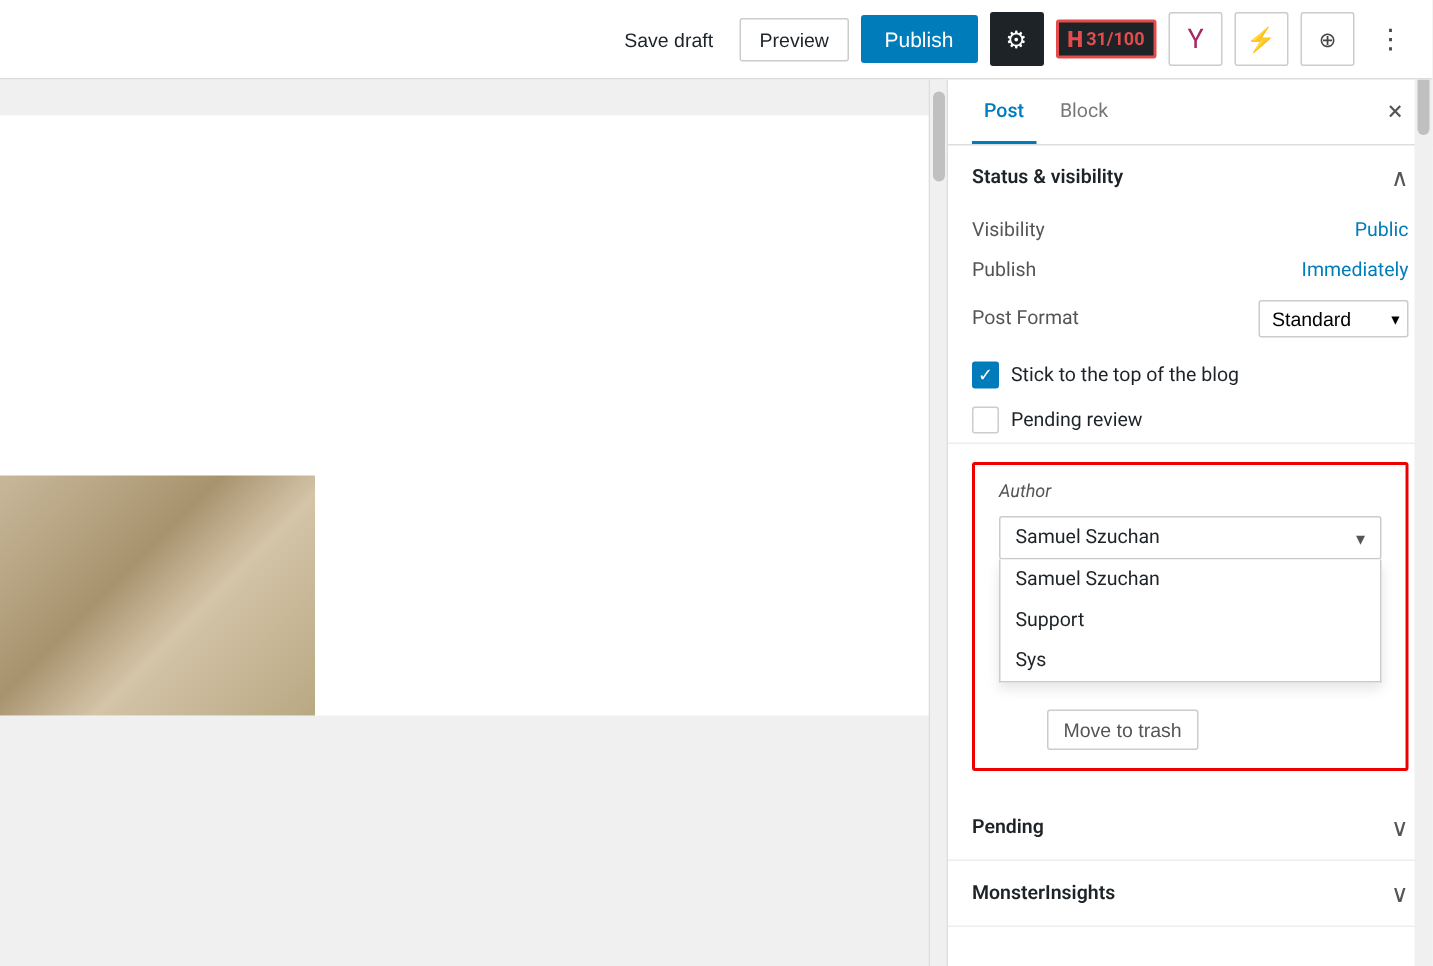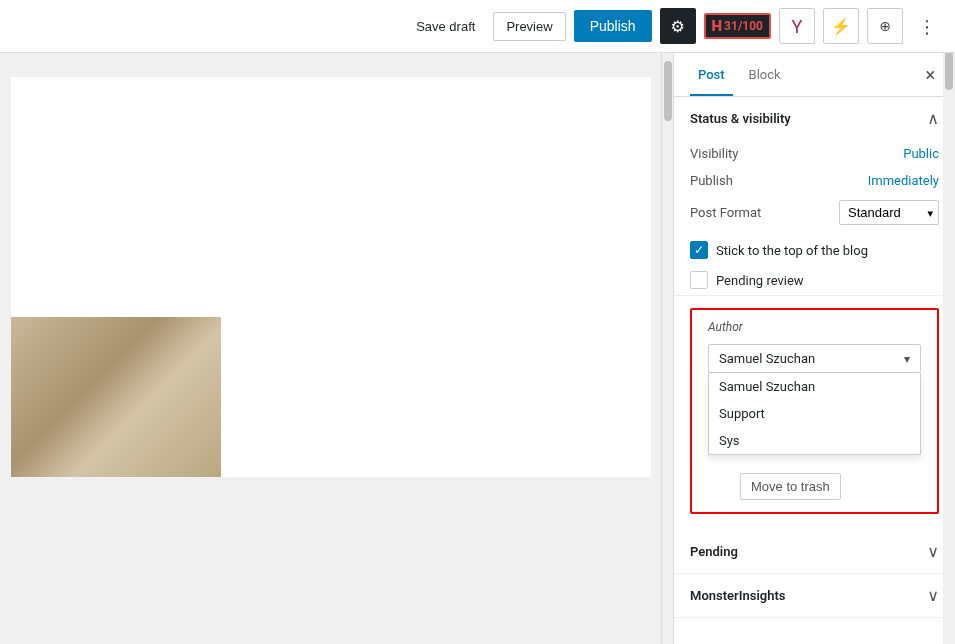"Post" .sidebar { width: 282px -> 324px }
